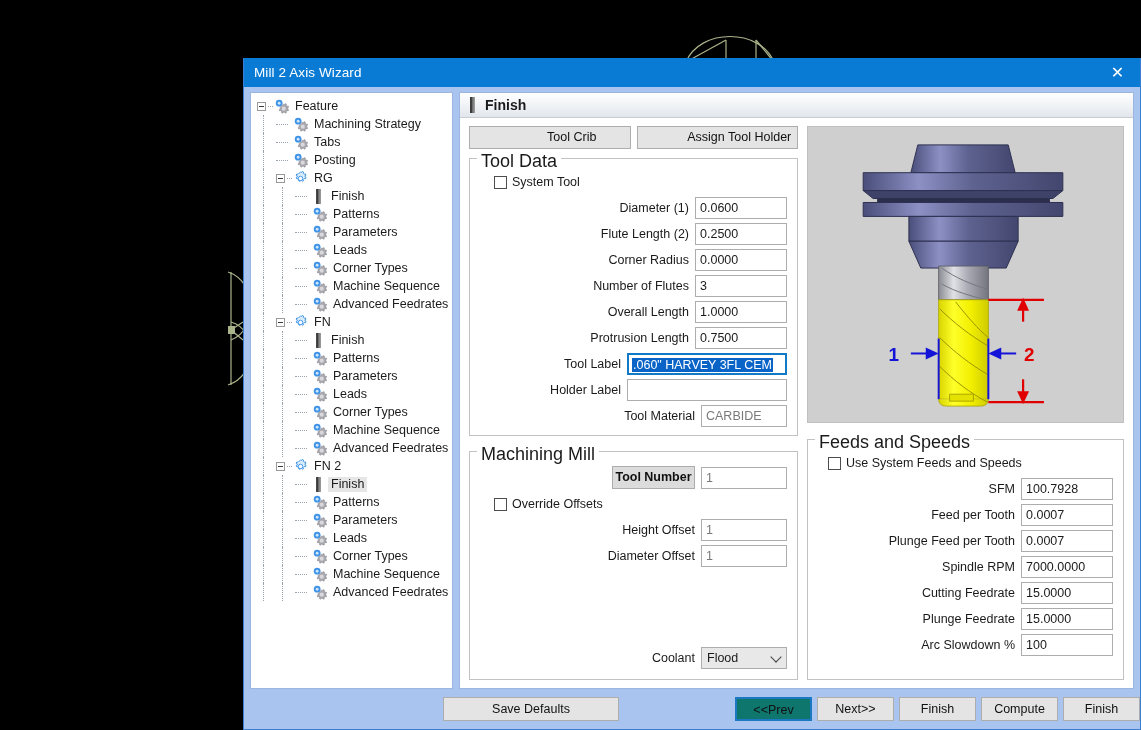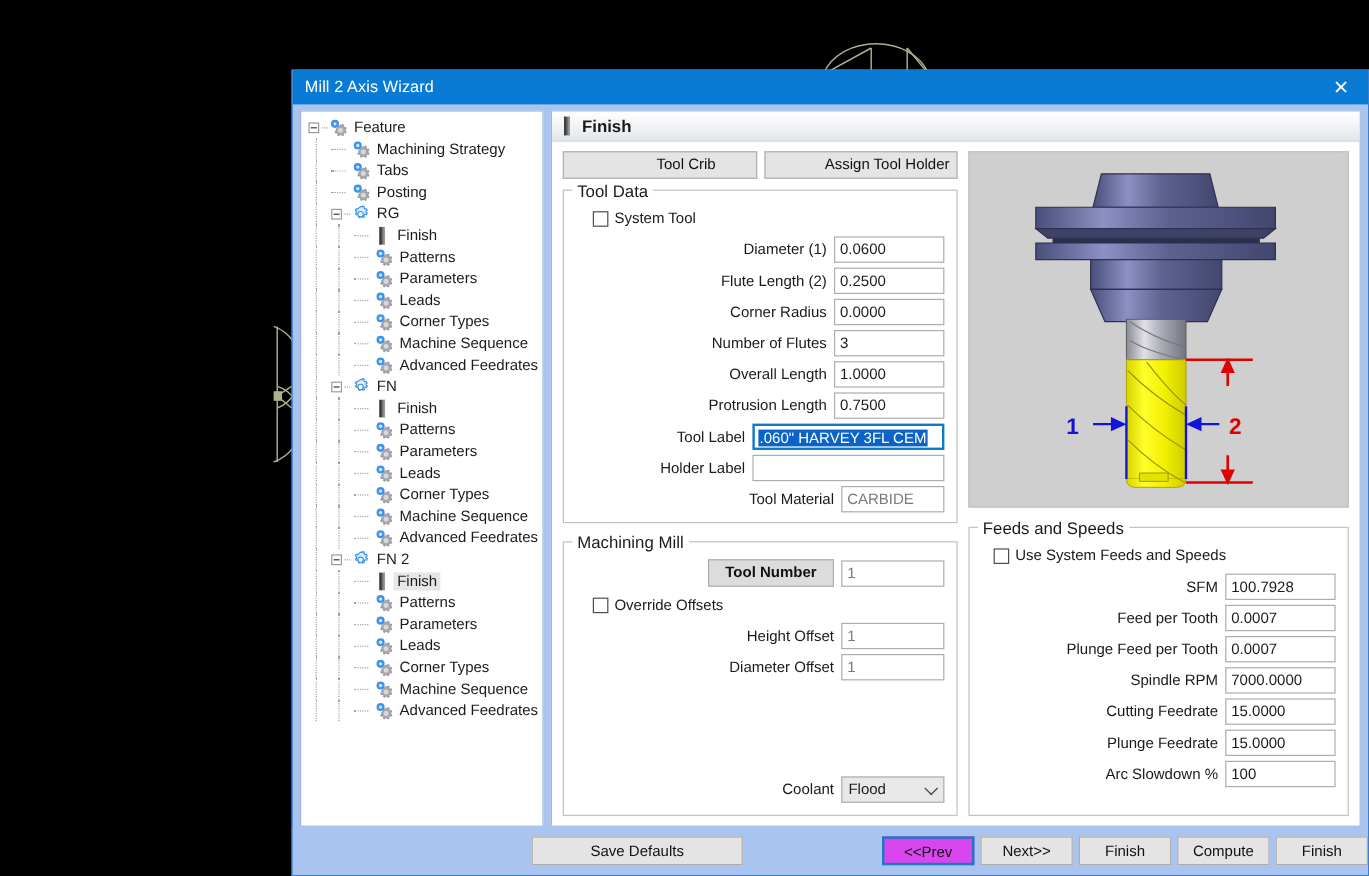"Tool Data" .group > .gtitle { font-size: 14px -> 18px }
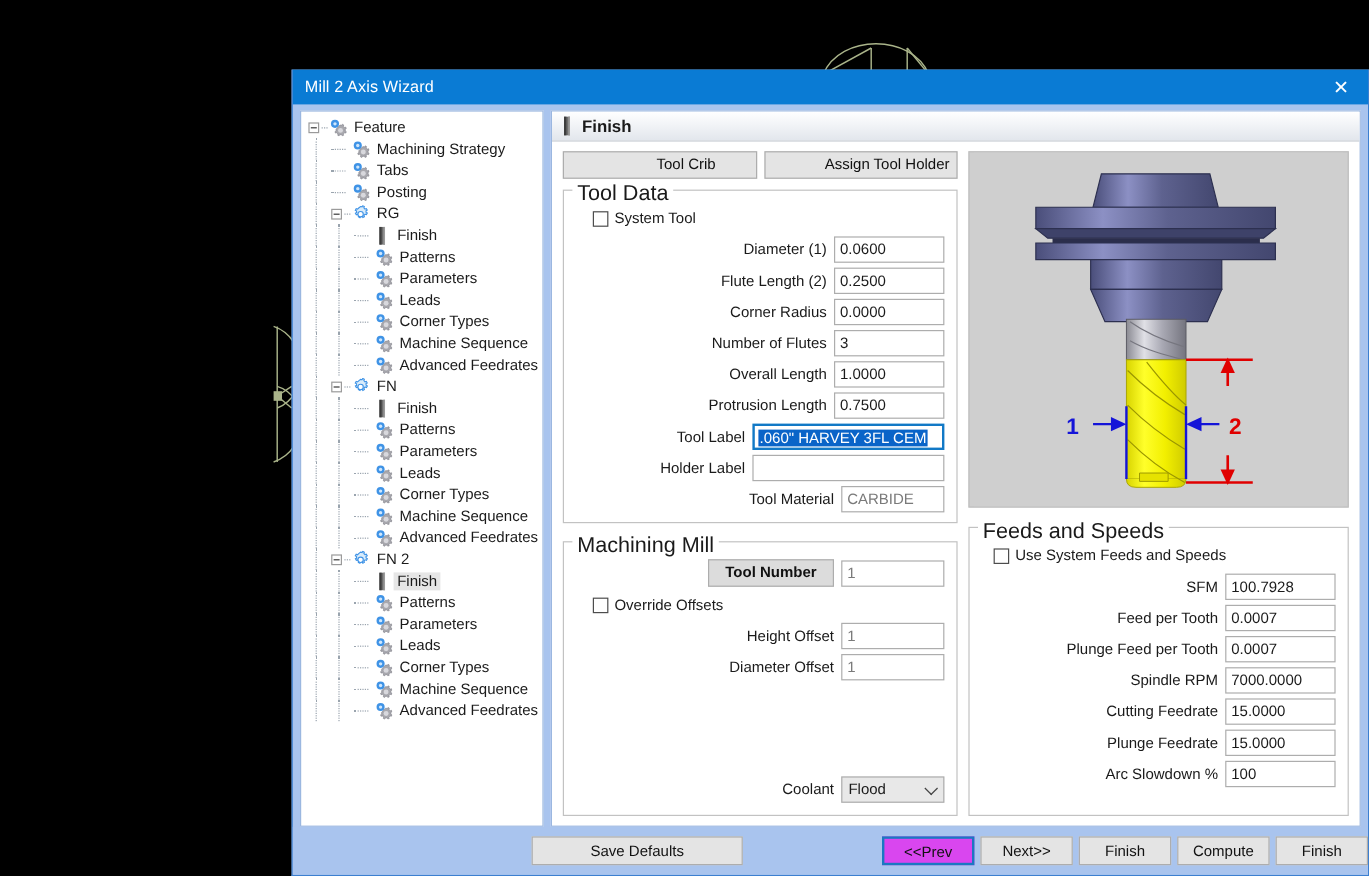"Tool Number" div.btn { width: 105px -> 83px }
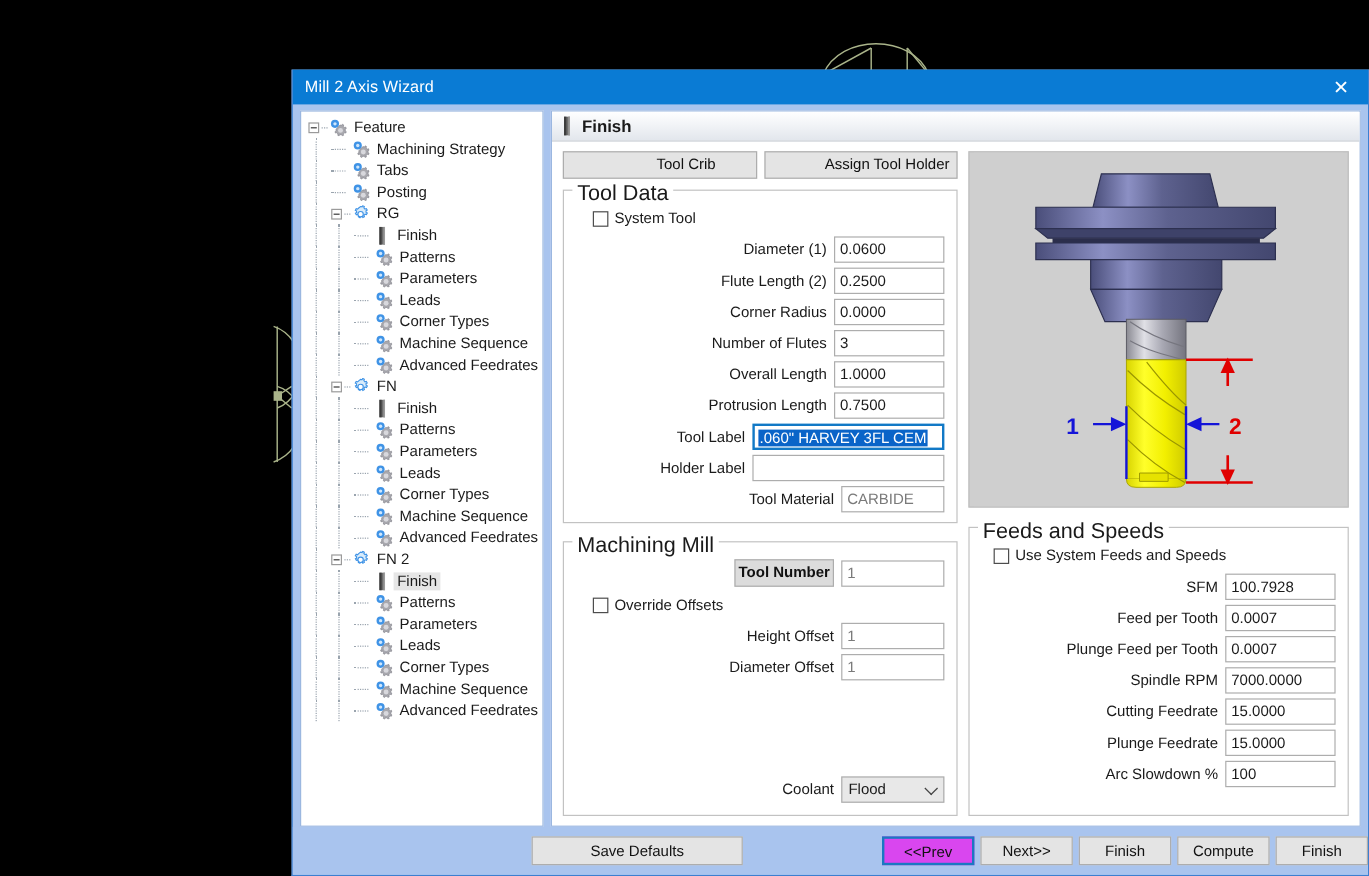"<<Prev" .btn.default { background: #d946ef -> #0f766e }
